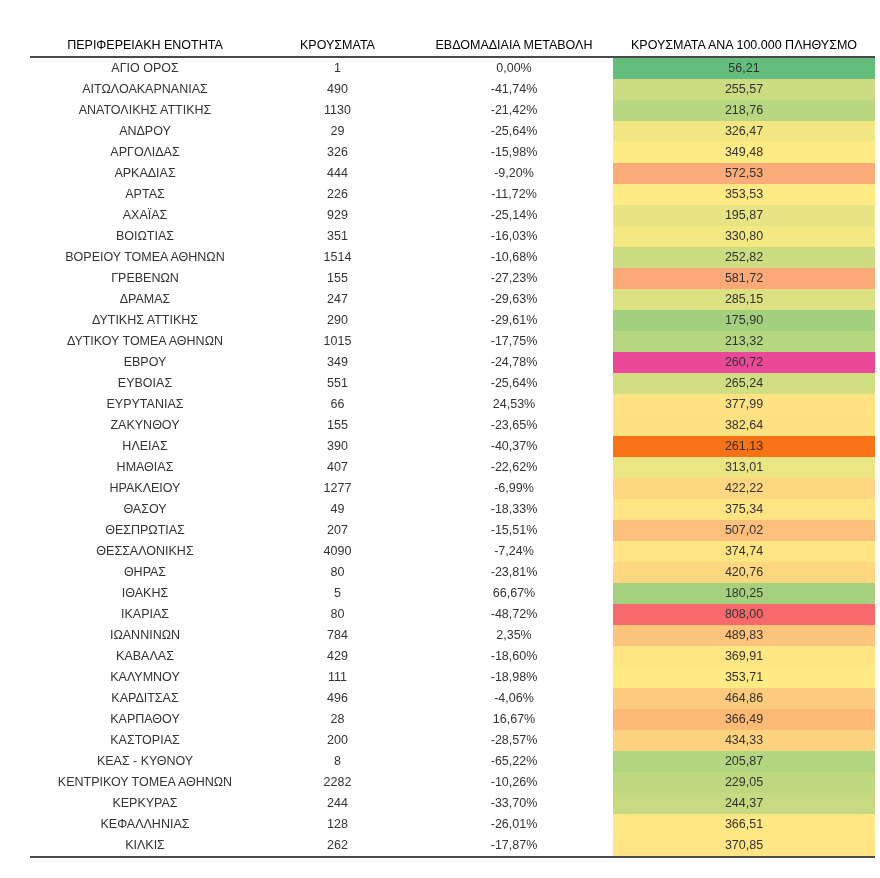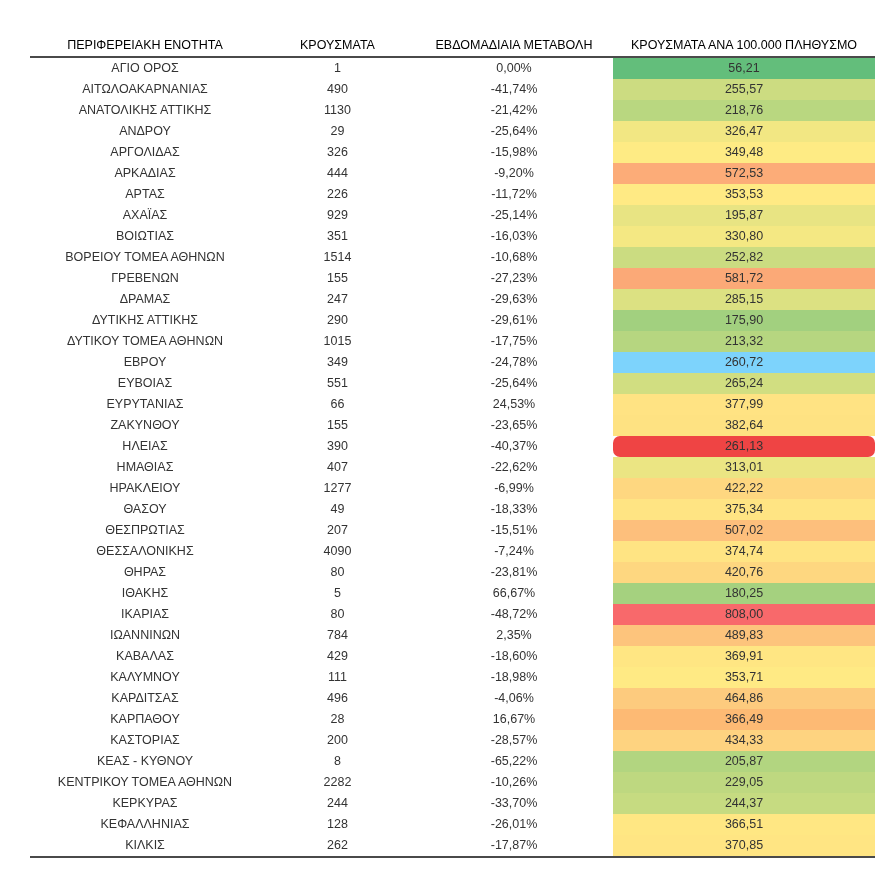"260,72" td { background-color: #7dd3fc -> #ec4899 }
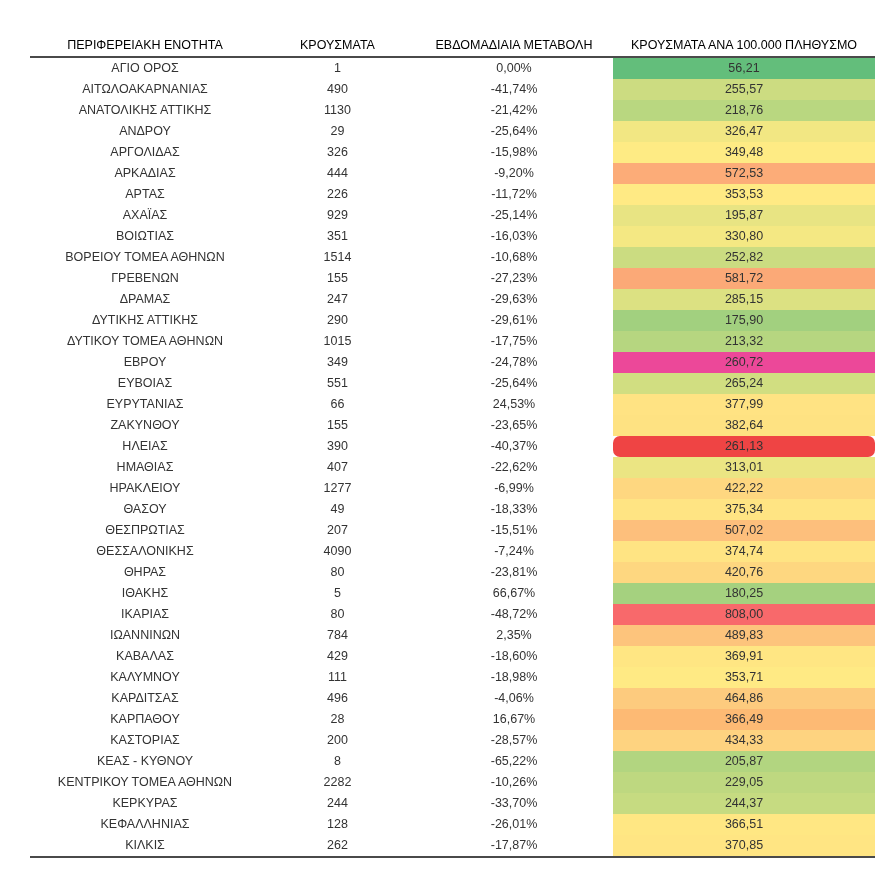"261,13" td { background-color: #ef4444 -> #f97316; border-radius: 7px -> none }
